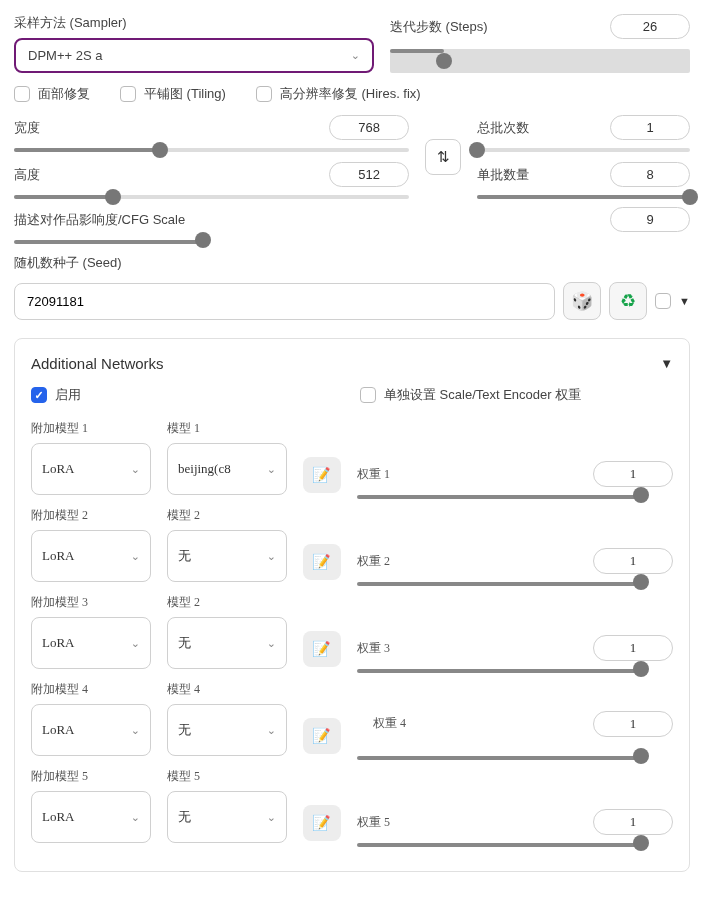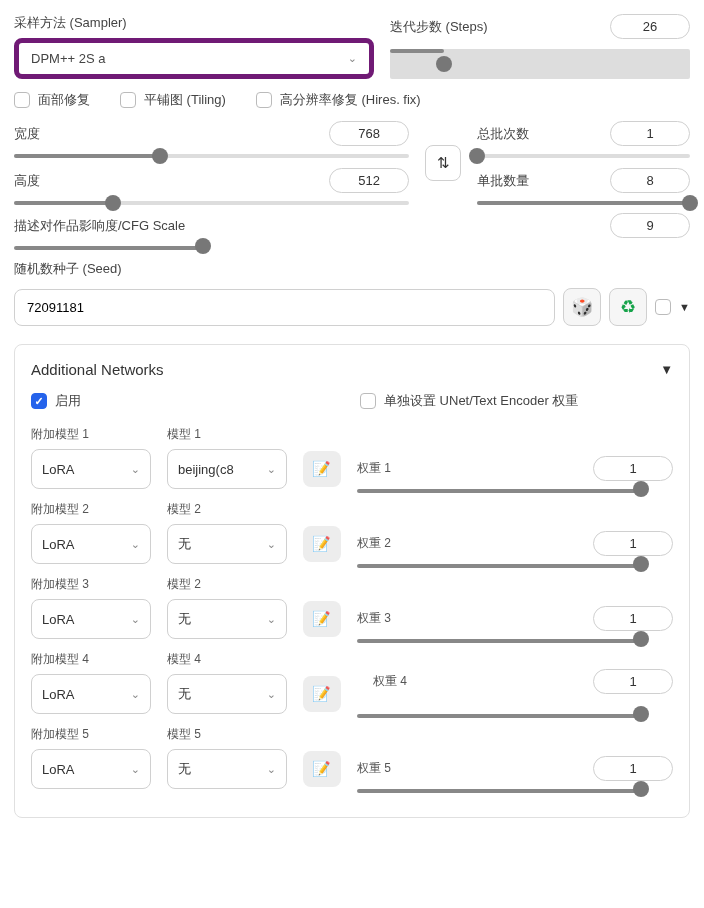"DPM++ 2S a" .select-box, .input-box { border: 5px solid #701a75 -> 2px solid #701a75 }
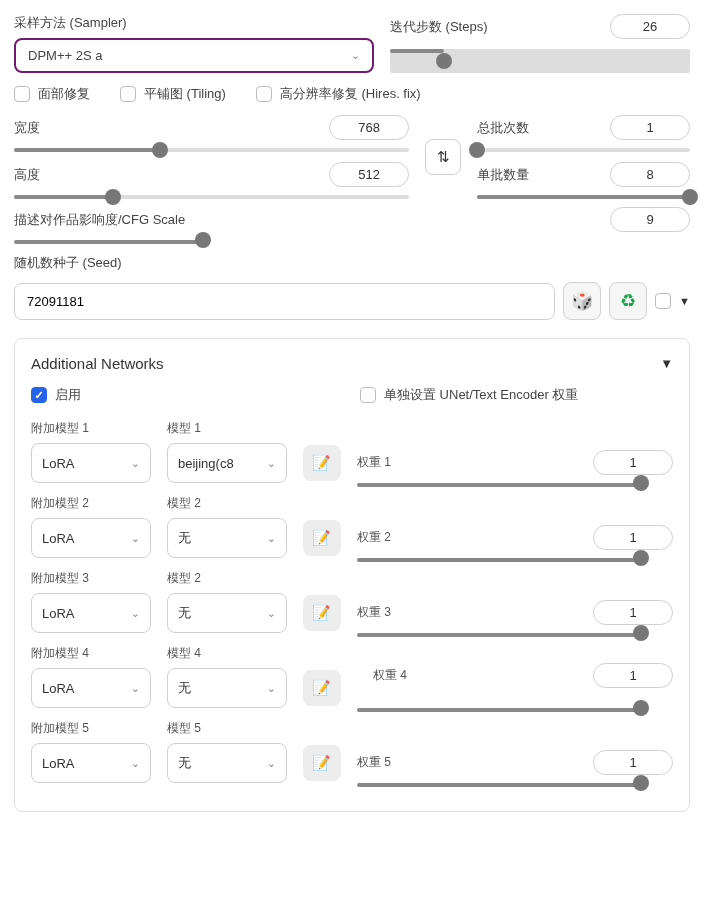"单独设置 UNet/Text Encoder 权重" span { text: UNet/Text -> Scale/Text }
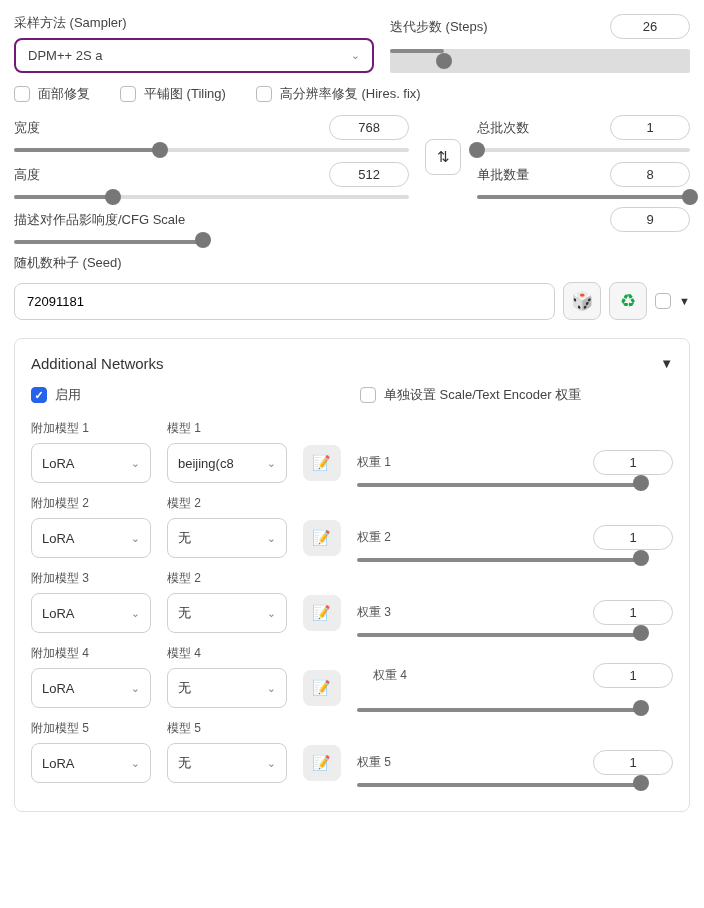"附加模型 1" .addnet-row { font-family: none -> Liberation Serif, serif }
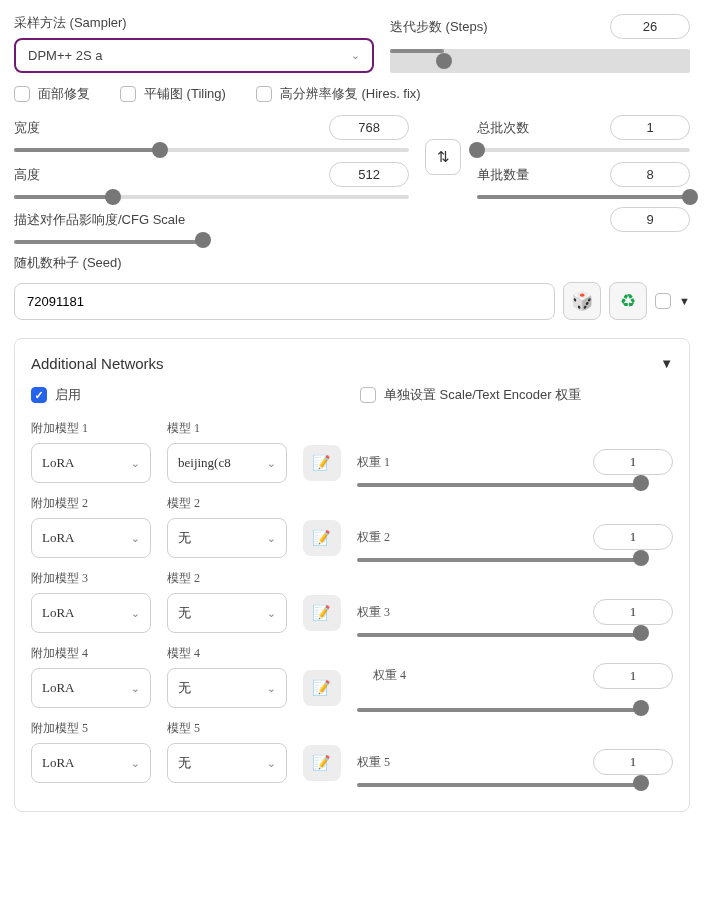"LoRA" .sel-sm { height: 40px -> 52px }
